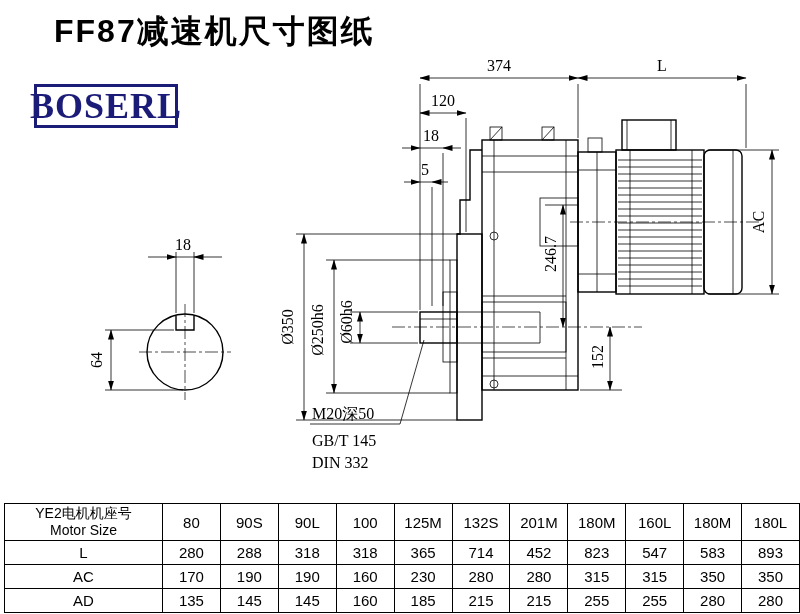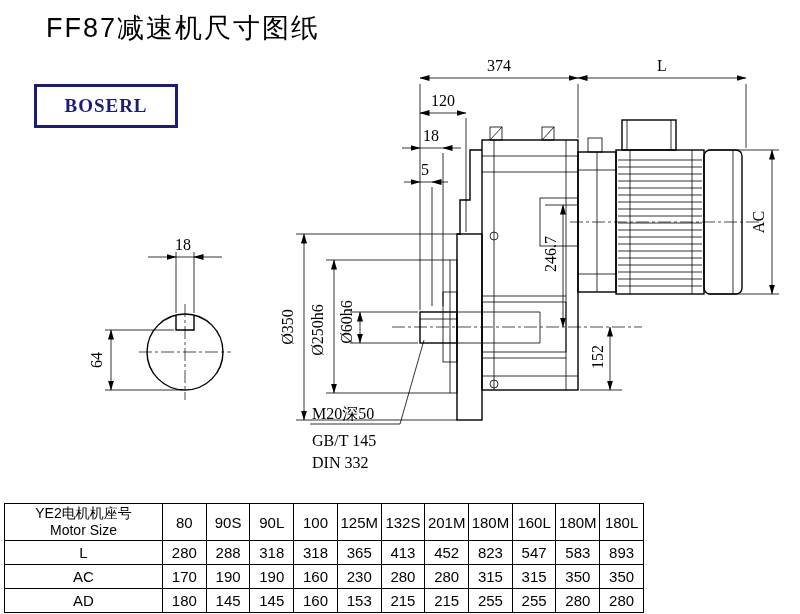"FF87减速机尺寸图纸" .title { font-size: 27px -> 32px; font-weight: normal -> bold; left: 46px -> 54px }
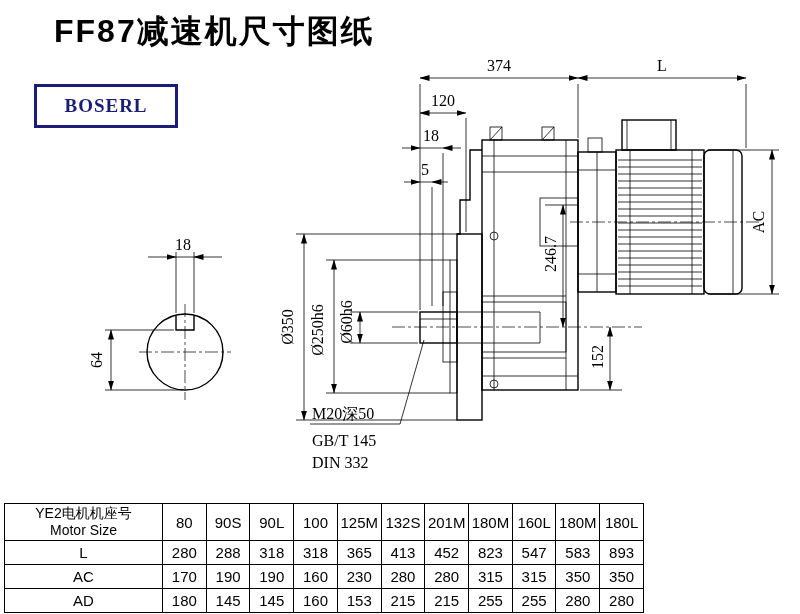"BOSERL" .logo { font-size: 19px -> 36px }
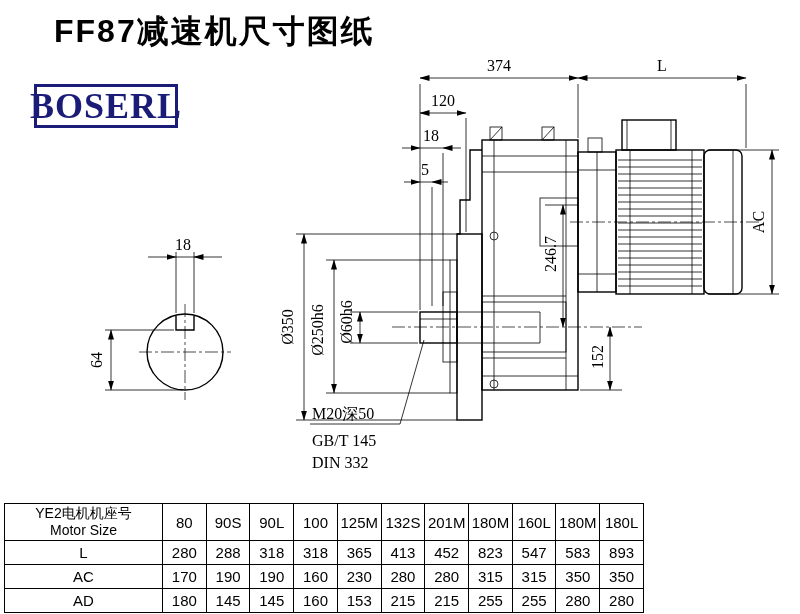"YE2电机机座号" .size-table { width: 640px -> 796px }
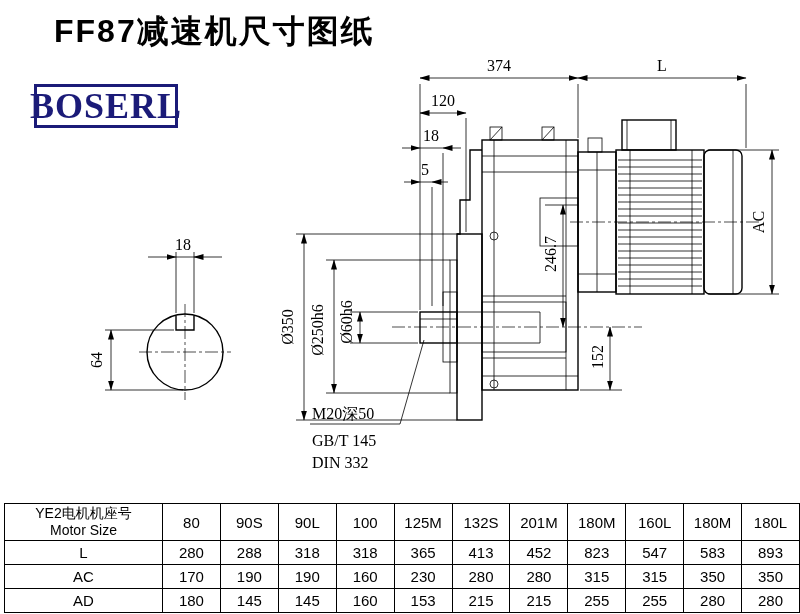"413" td { text: 413 -> 714 }
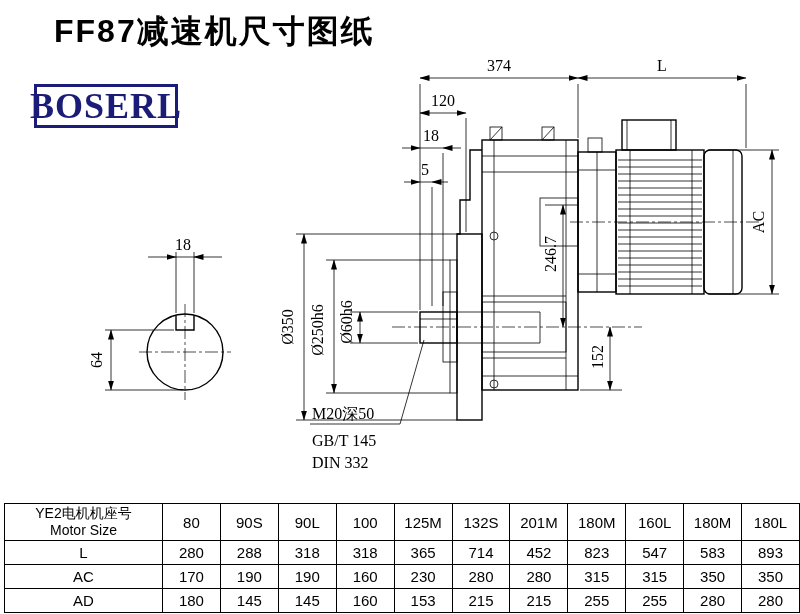"180" td { text: 180 -> 135 }
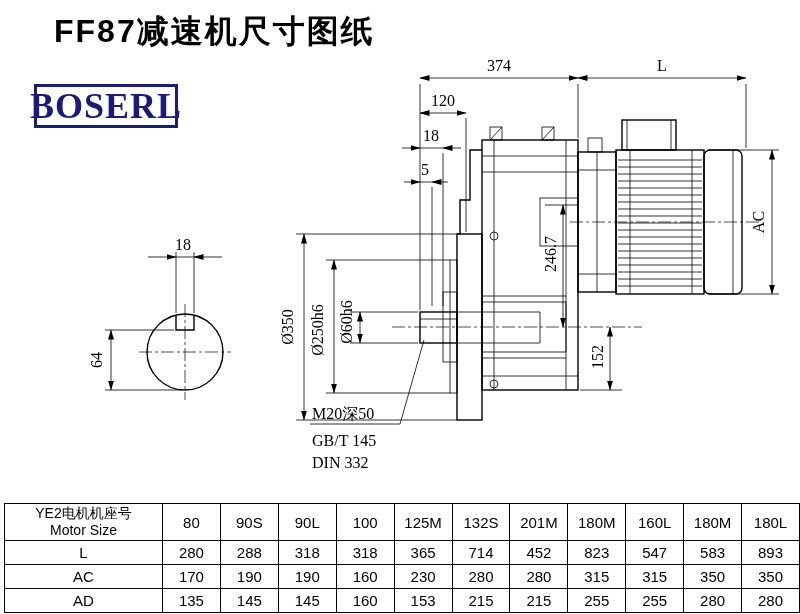"153" td { text: 153 -> 185 }
